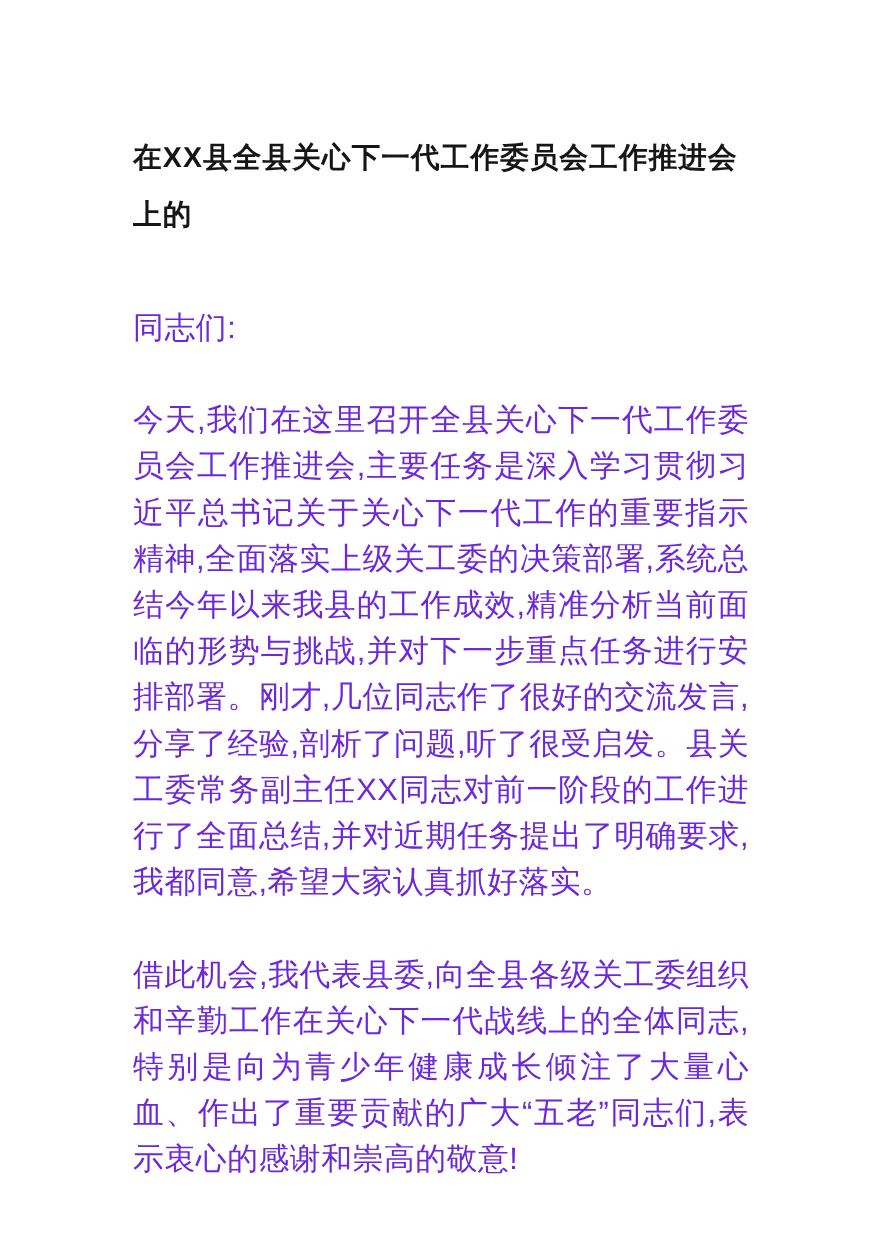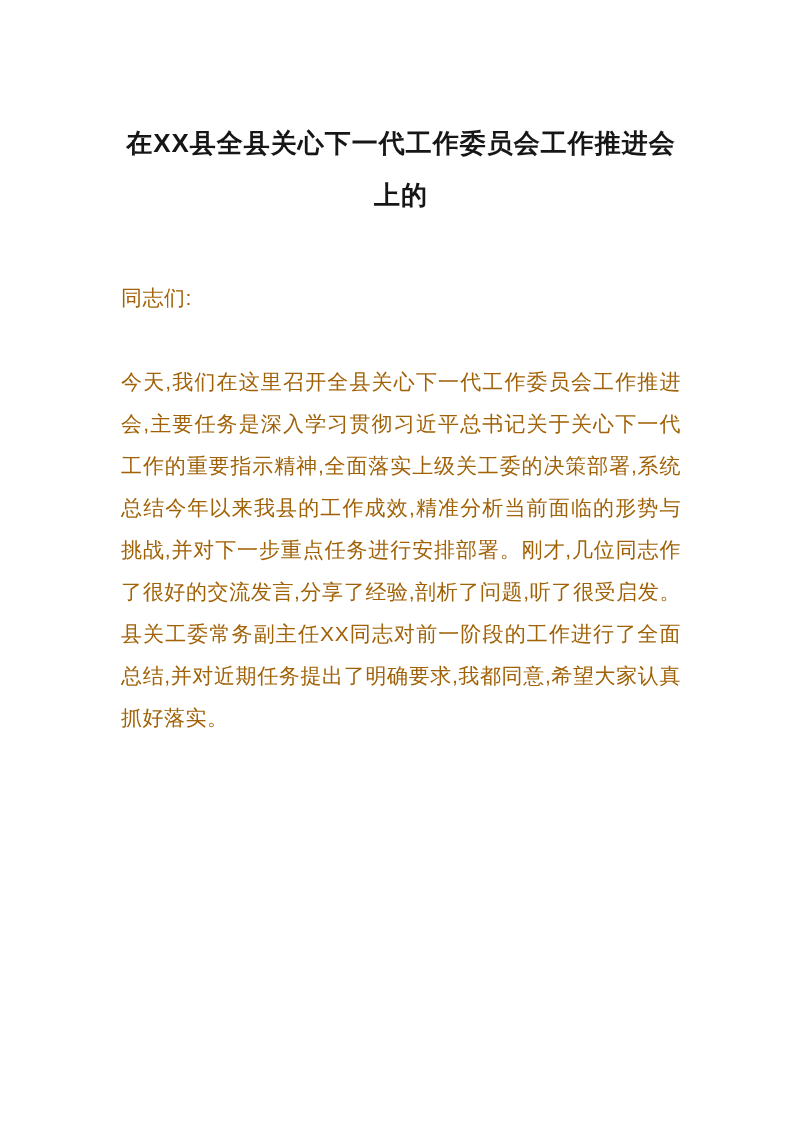"在XX县全县关心下一代工作委员会工作推进会上的" .doc-title { text-align: center -> left }
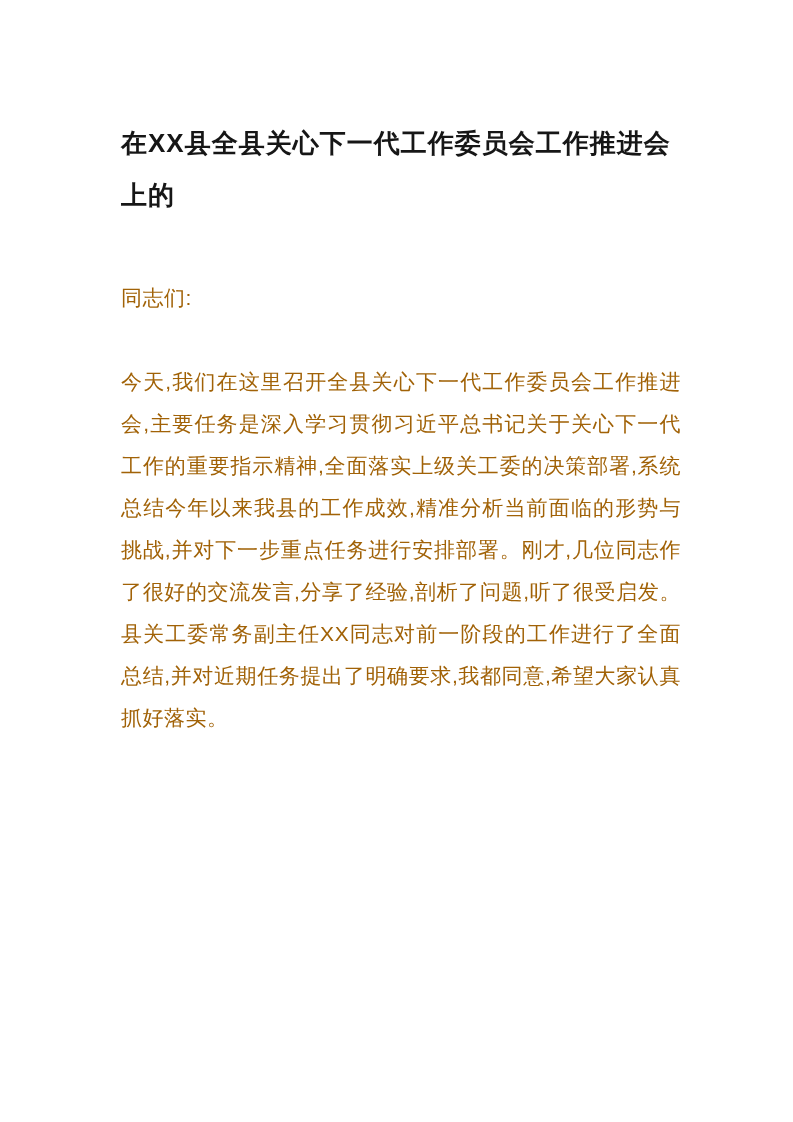"同志们:" .doc-body { color: #a16207 -> #6d28d9; font-size: 21px -> 28px }
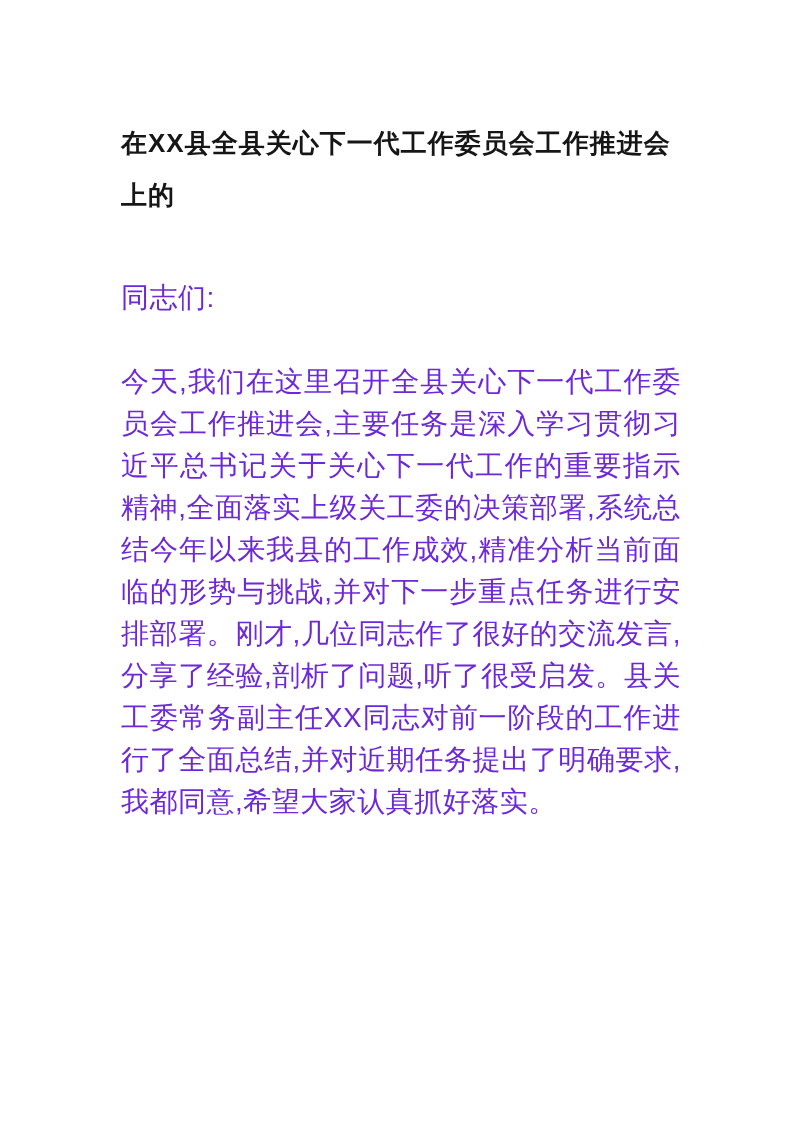"借此机会,我代表县委,向全县各级关工委组织和辛勤工作在关心下一代战线上的全体同志" p { html: none -> <p>借此机会,我代表县委,向全县各级关工委组织和辛勤工作在关心下一代战线上的全体同志,特别是向为青少年健康成长倾注了大量心血、作出了重要贡献的广大“五老”同志们,表示衷心的感谢和崇高的敬意!</p> }
